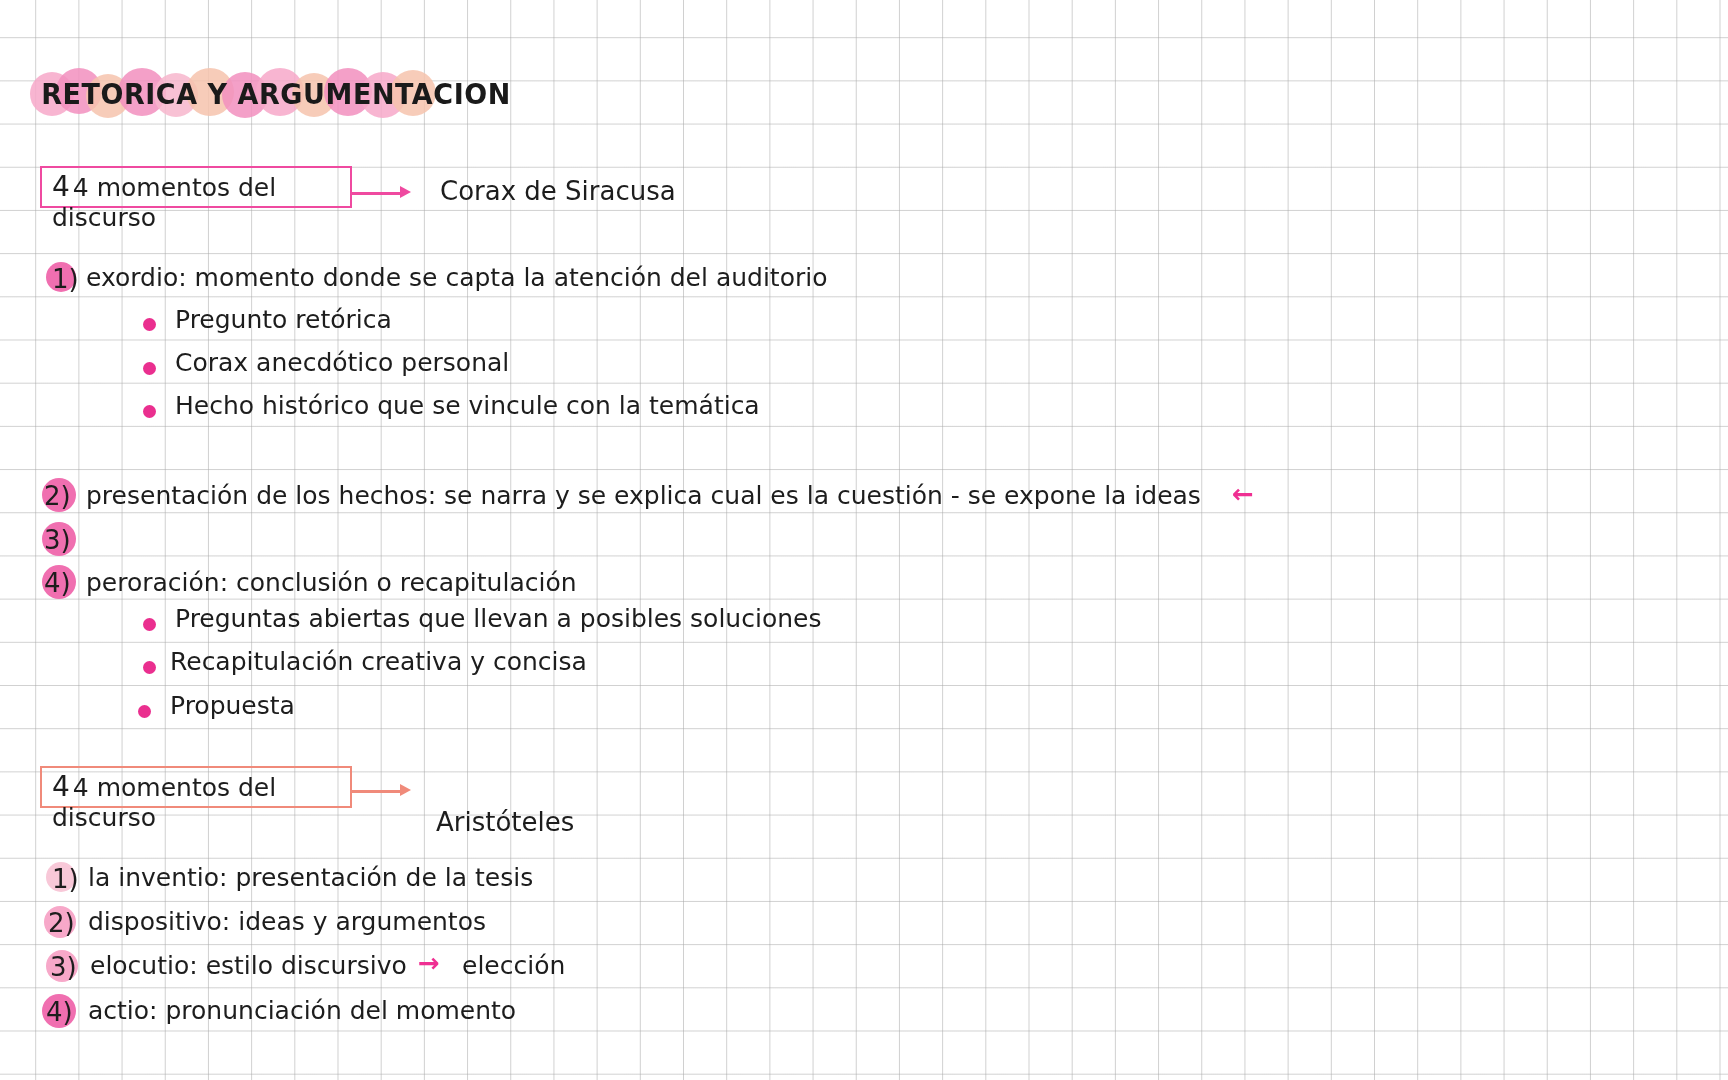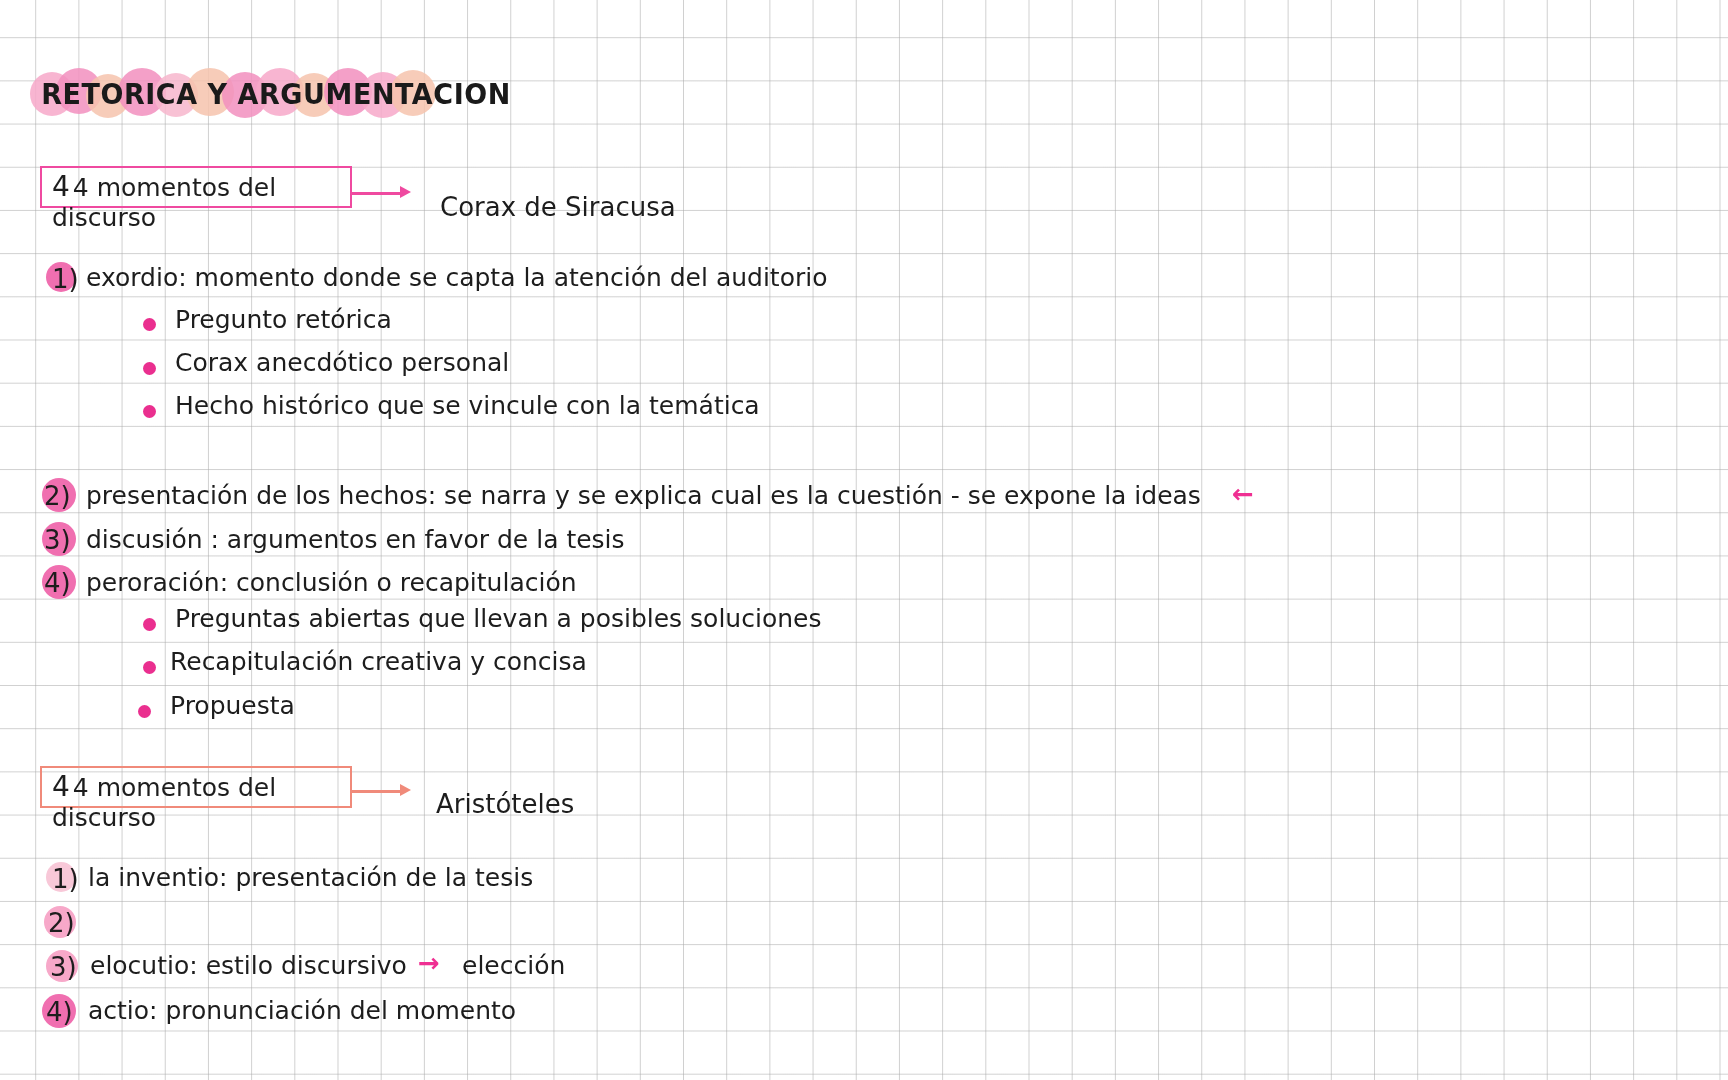"Corax de Siracusa" div.line { margin-top: 16px -> none }
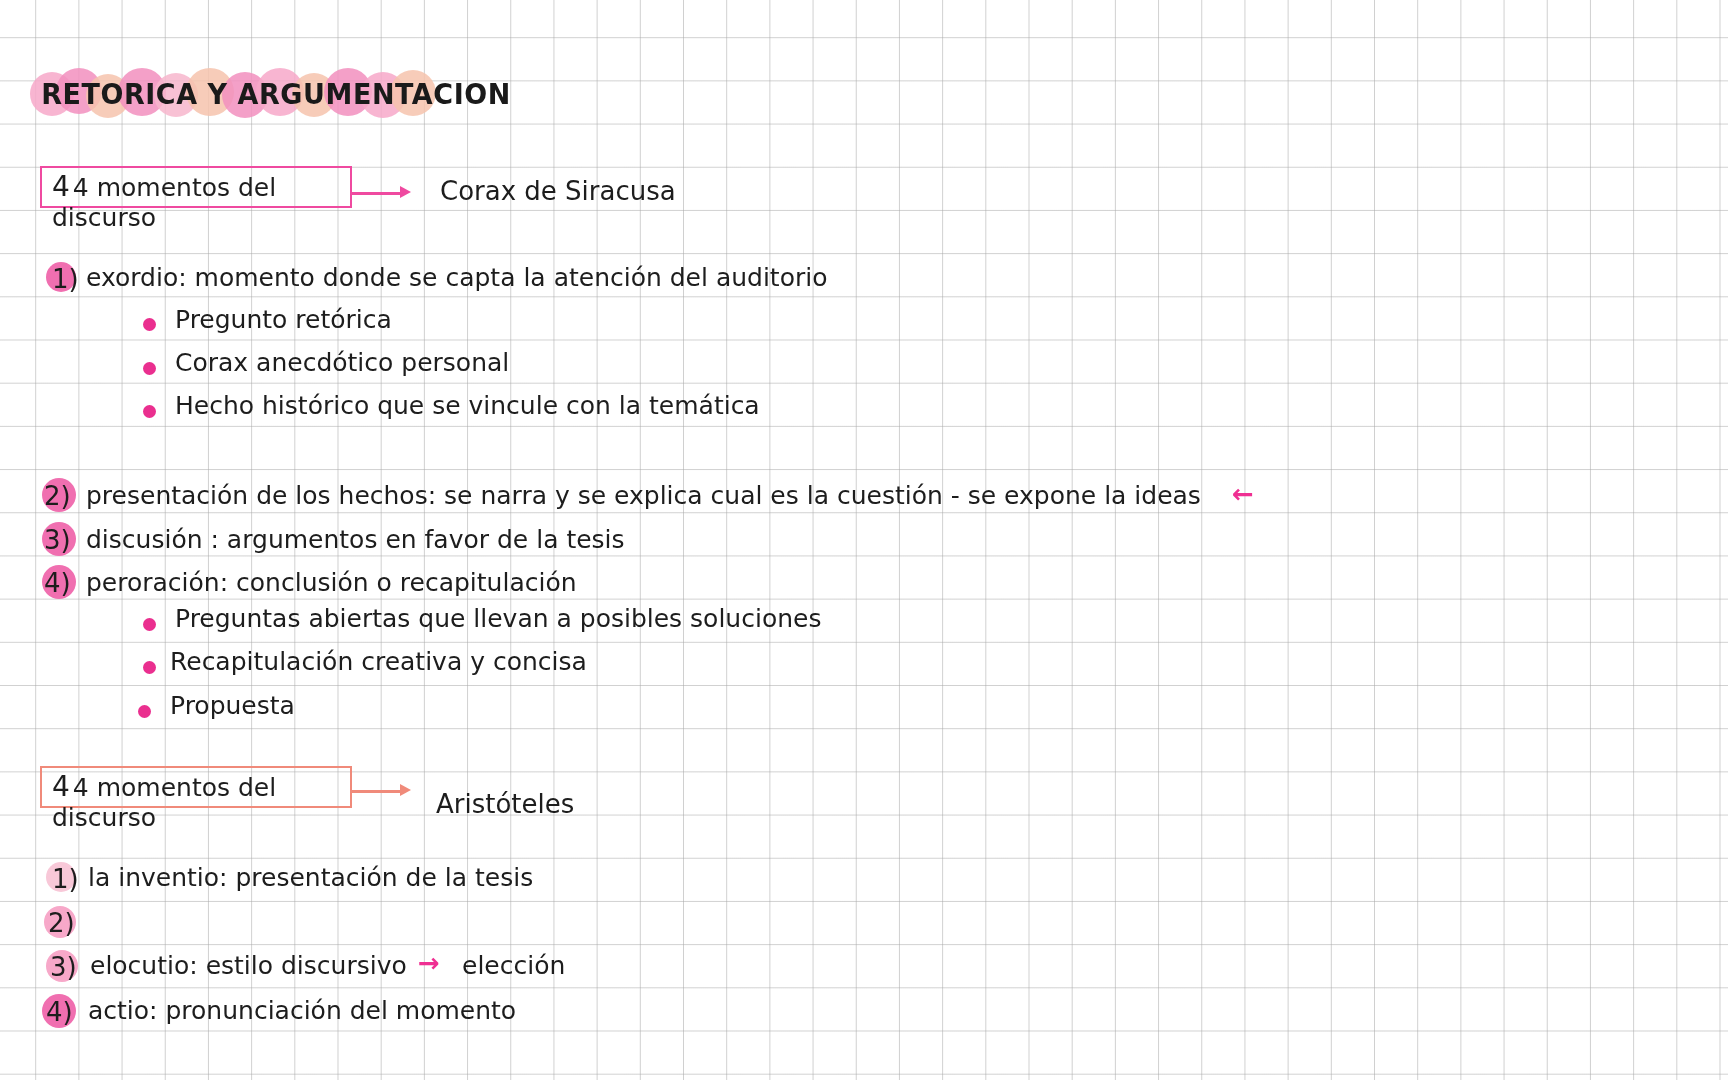"discusión : argumentos en favor" div.line { html: <div>discusión : argumentos en favor de la tesis</div> -> none }
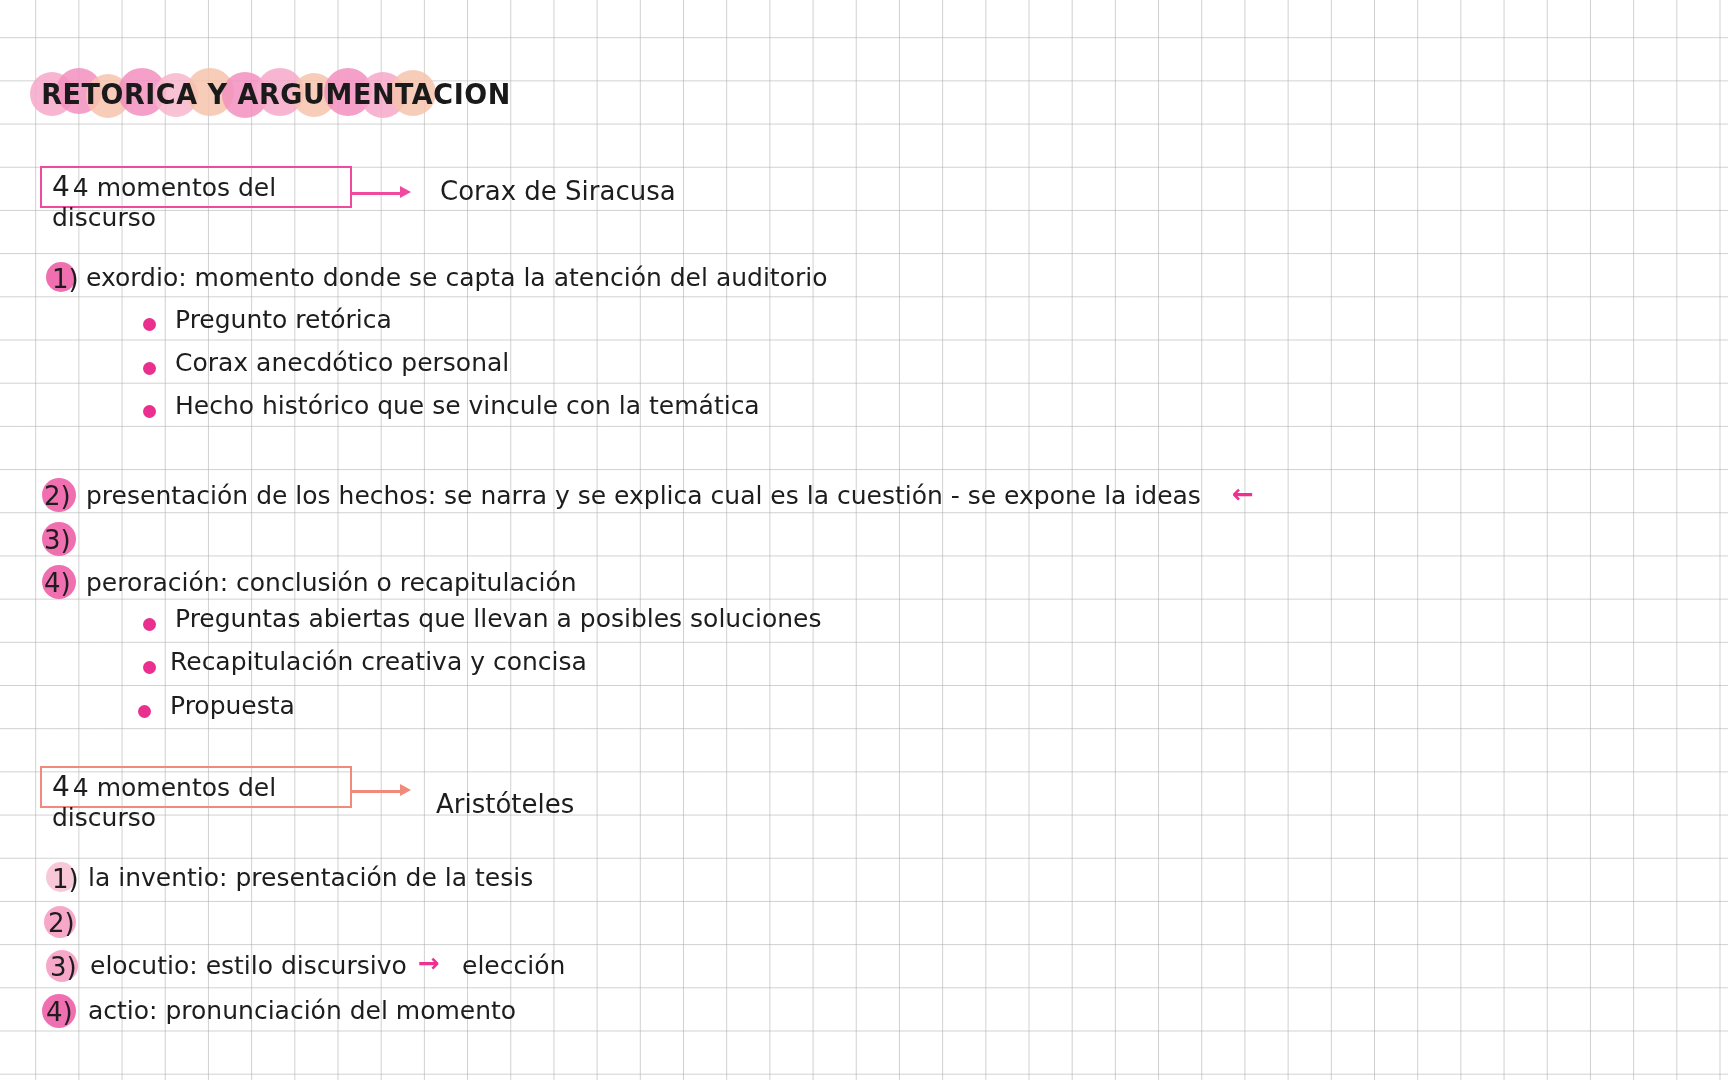"Aristóteles" div.line { top: 790px -> 808px }
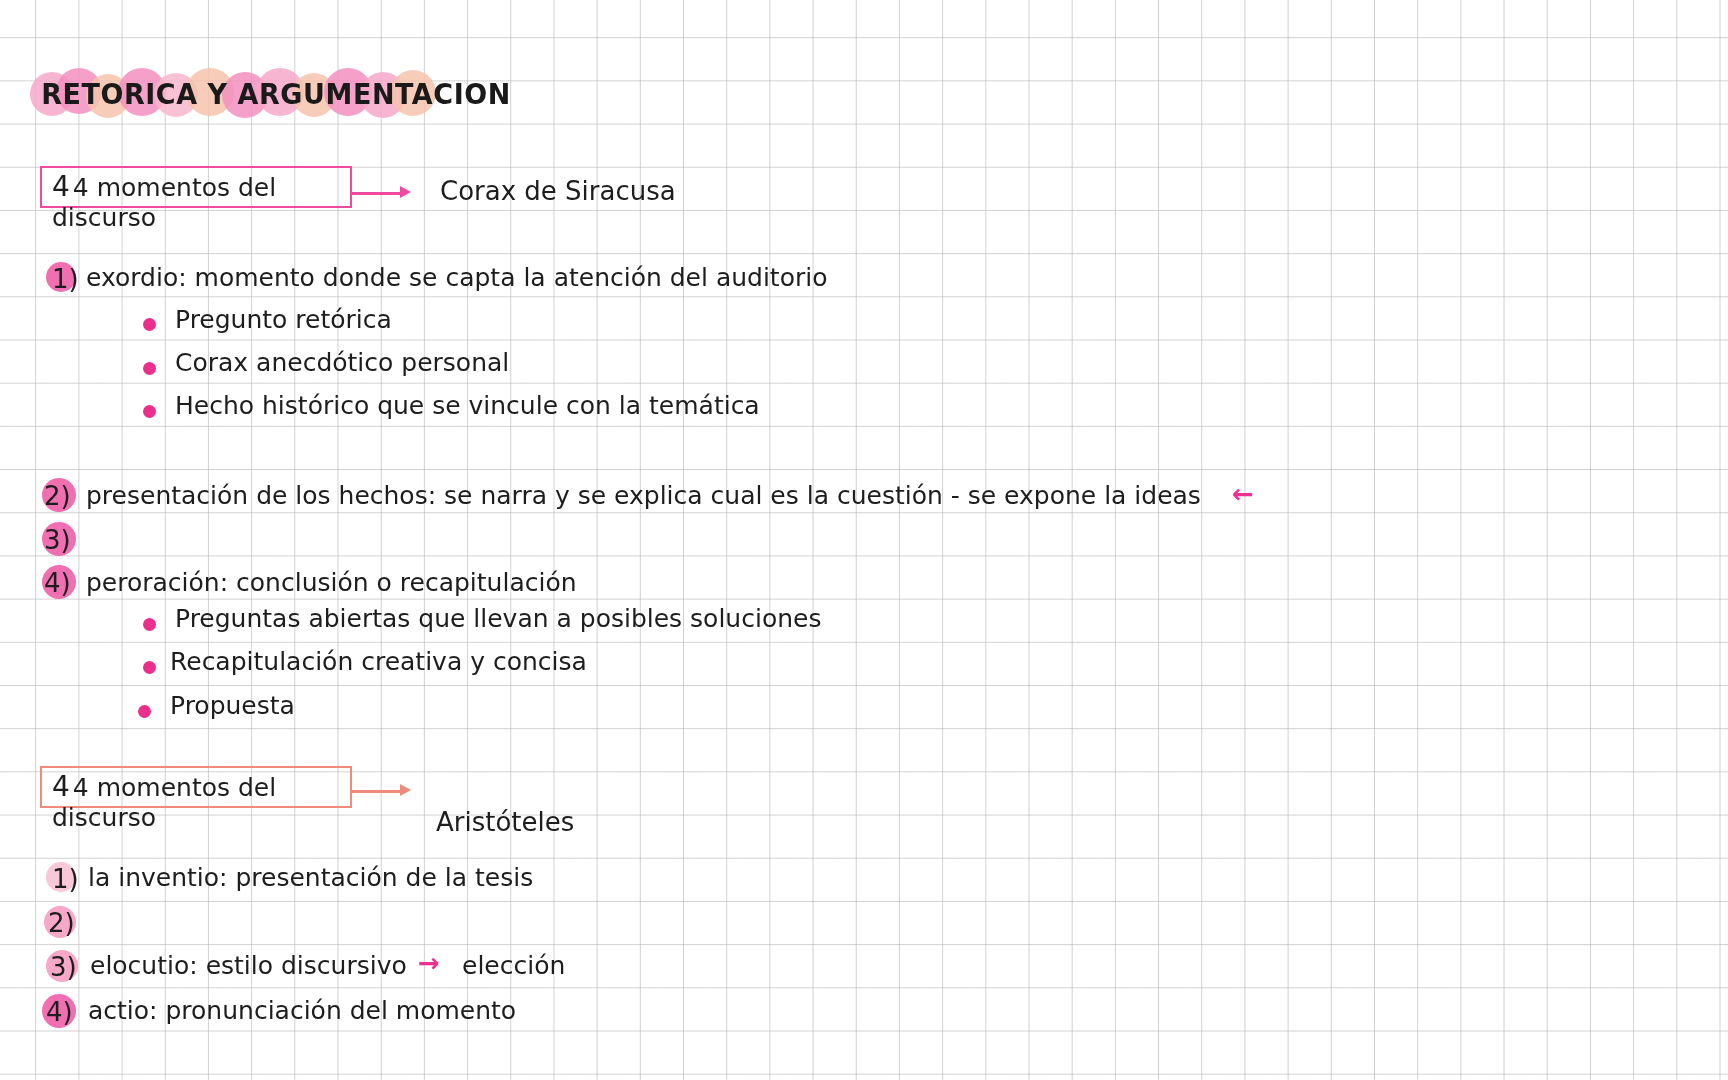"dispositivo: ideas y argumentos" div.line { html: none -> <div>dispositivo: ideas y argumentos</div> }
